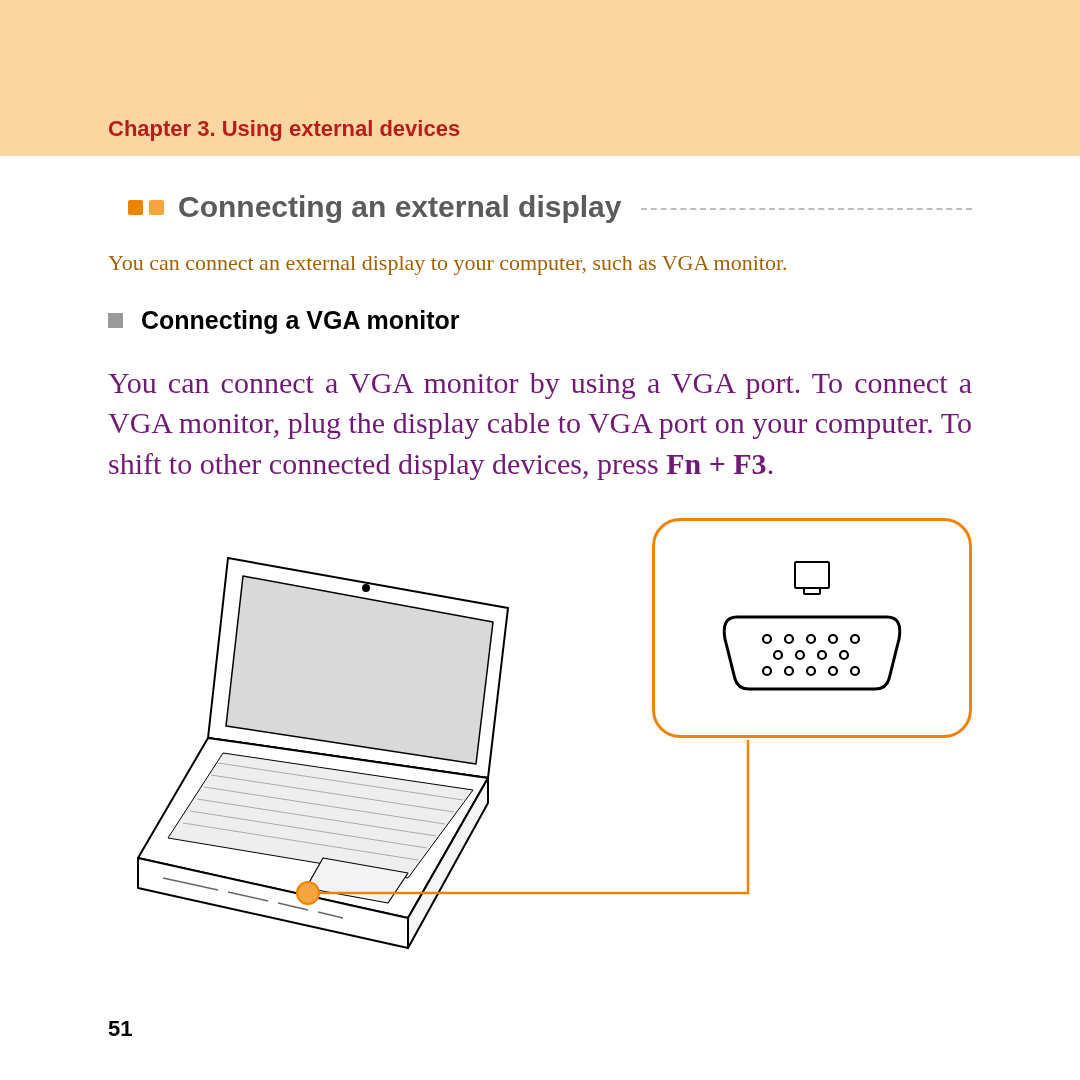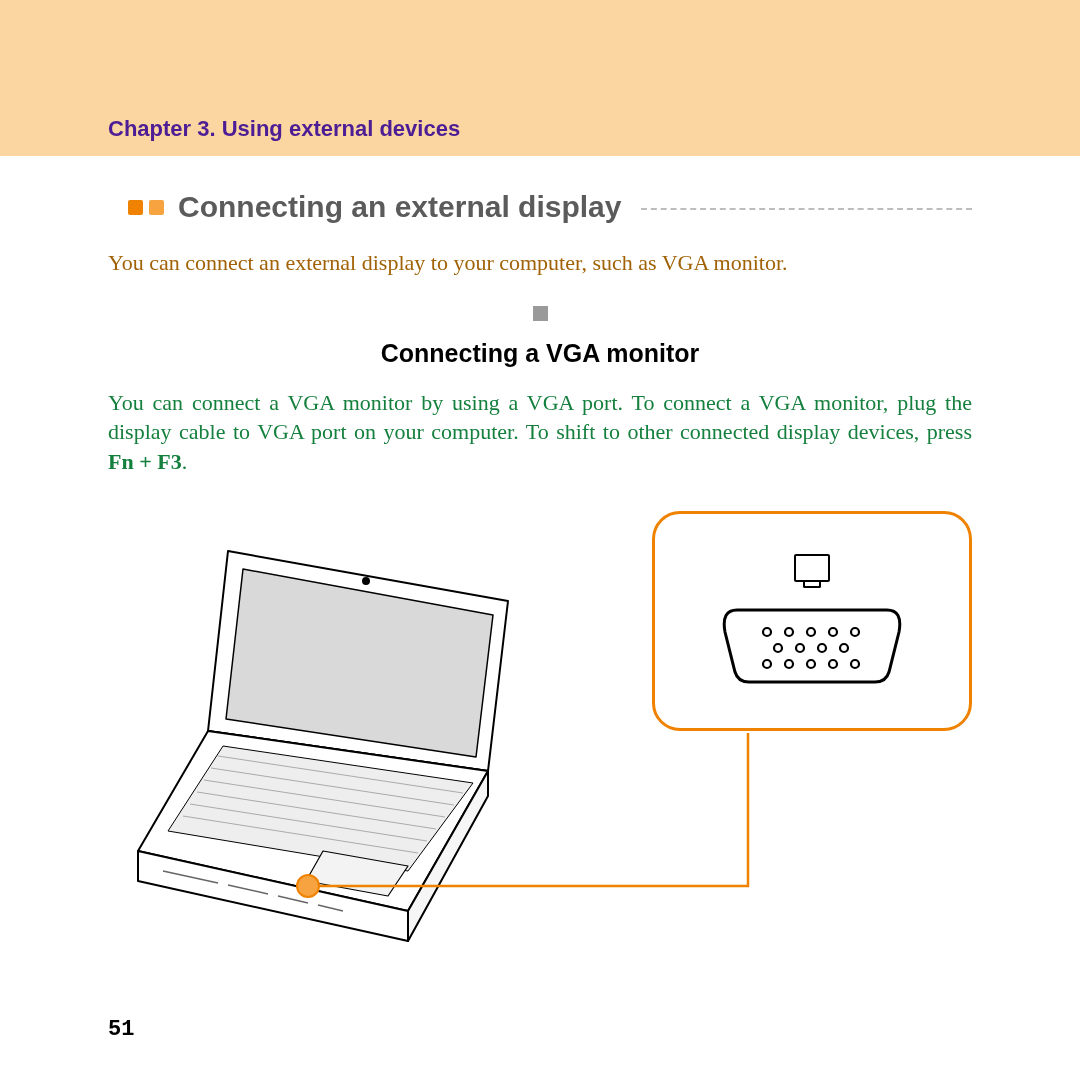"Chapter 3. Using external devices" .chapter-title { color: #4c1d95 -> #b91c1c }
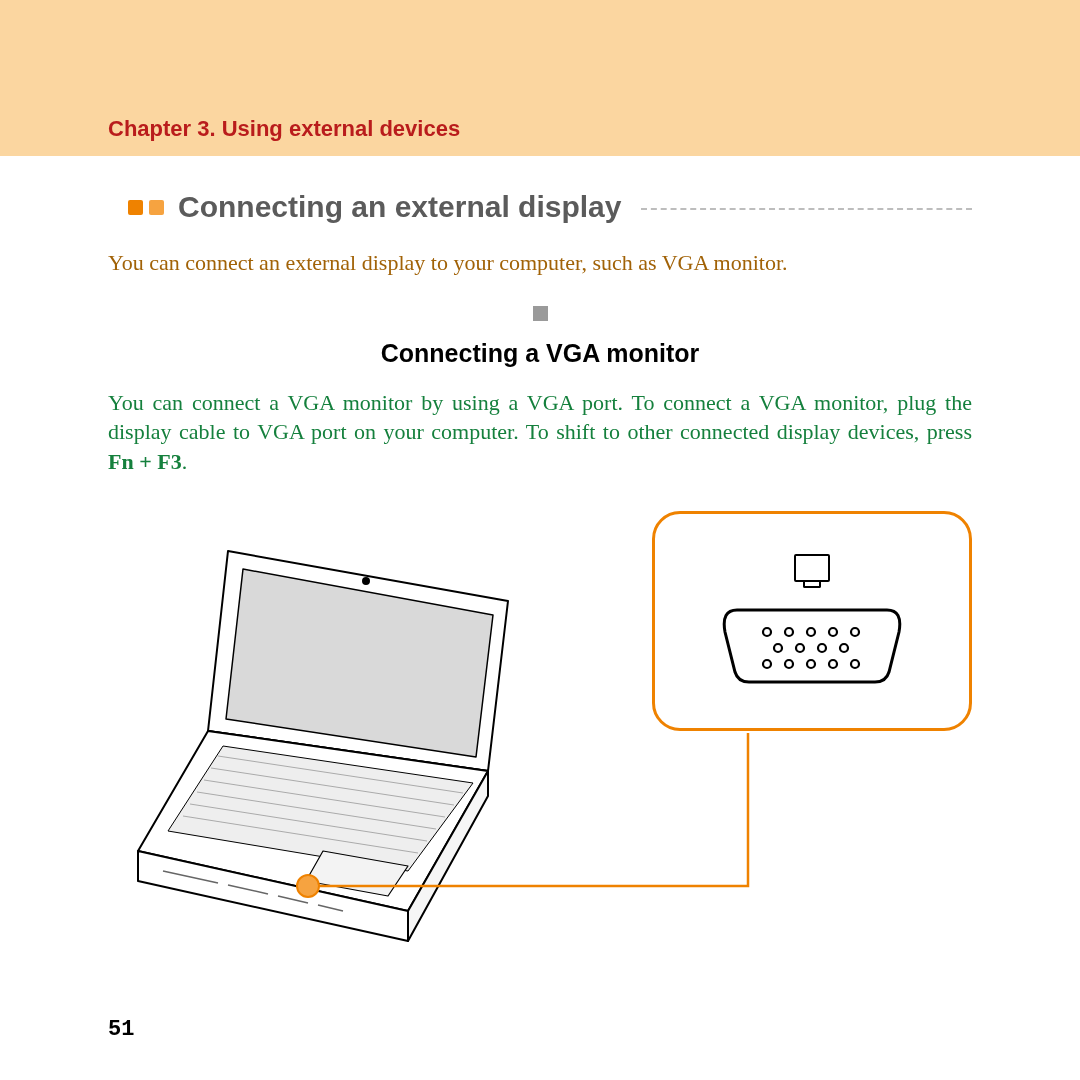"Connecting a VGA monitor" .h2-row { flex-direction: column -> none; margin-bottom: 20px -> 28px }
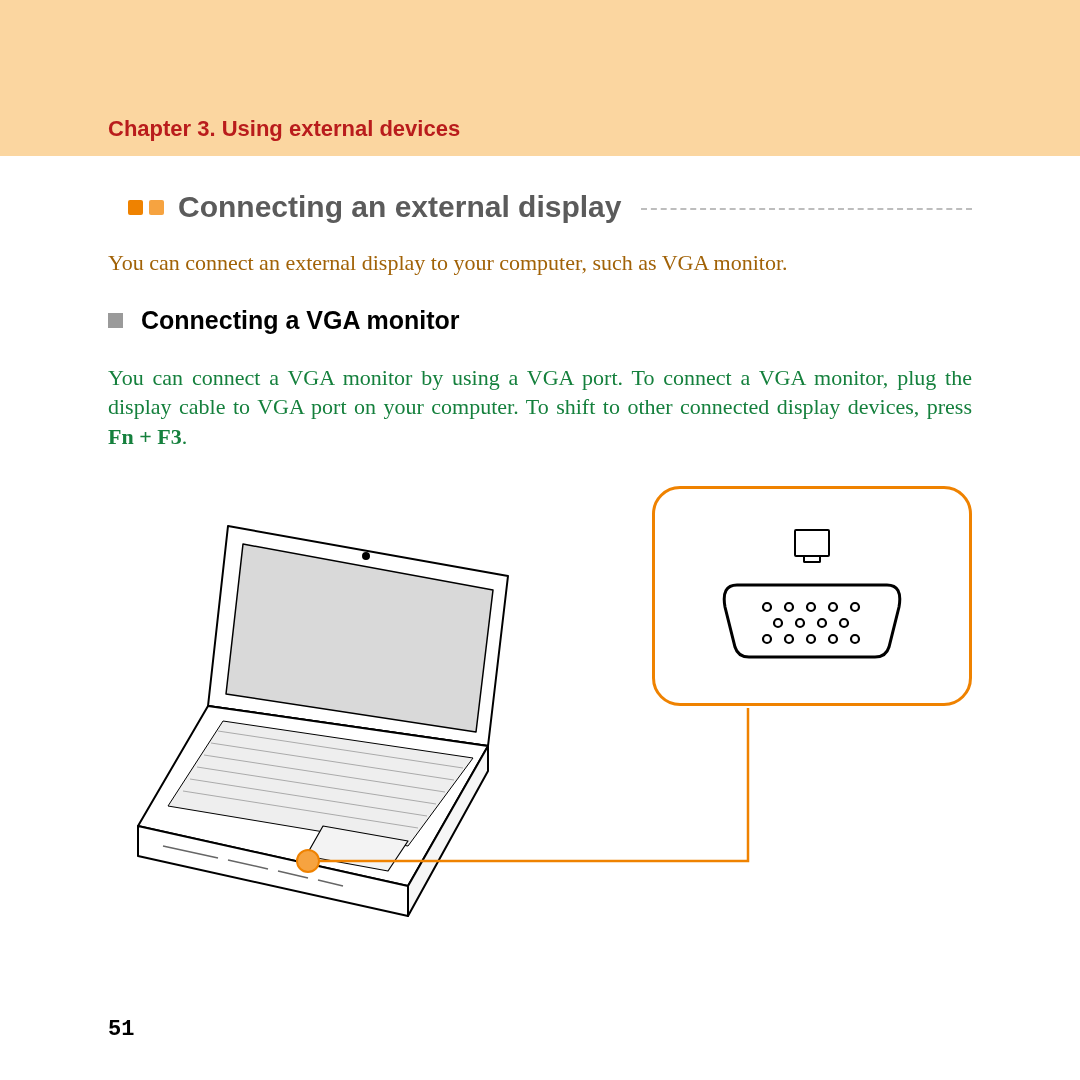"You can connect a VGA" .body-p { color: #15803d -> #701a75; font-size: 22px -> 30px }
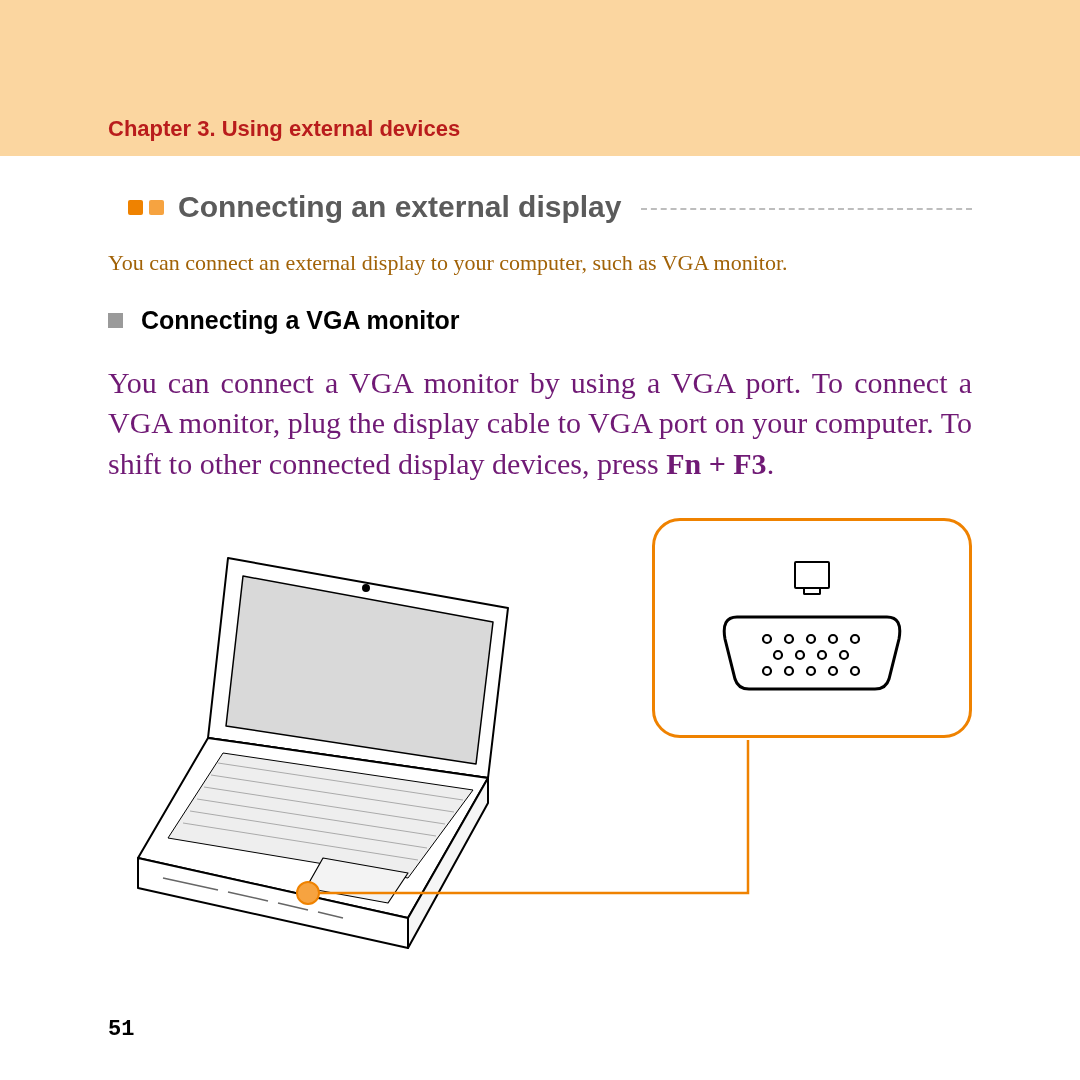"51" .page-number { font-family: Liberation Mono, monospace -> Liberation Sans, sans-serif }
